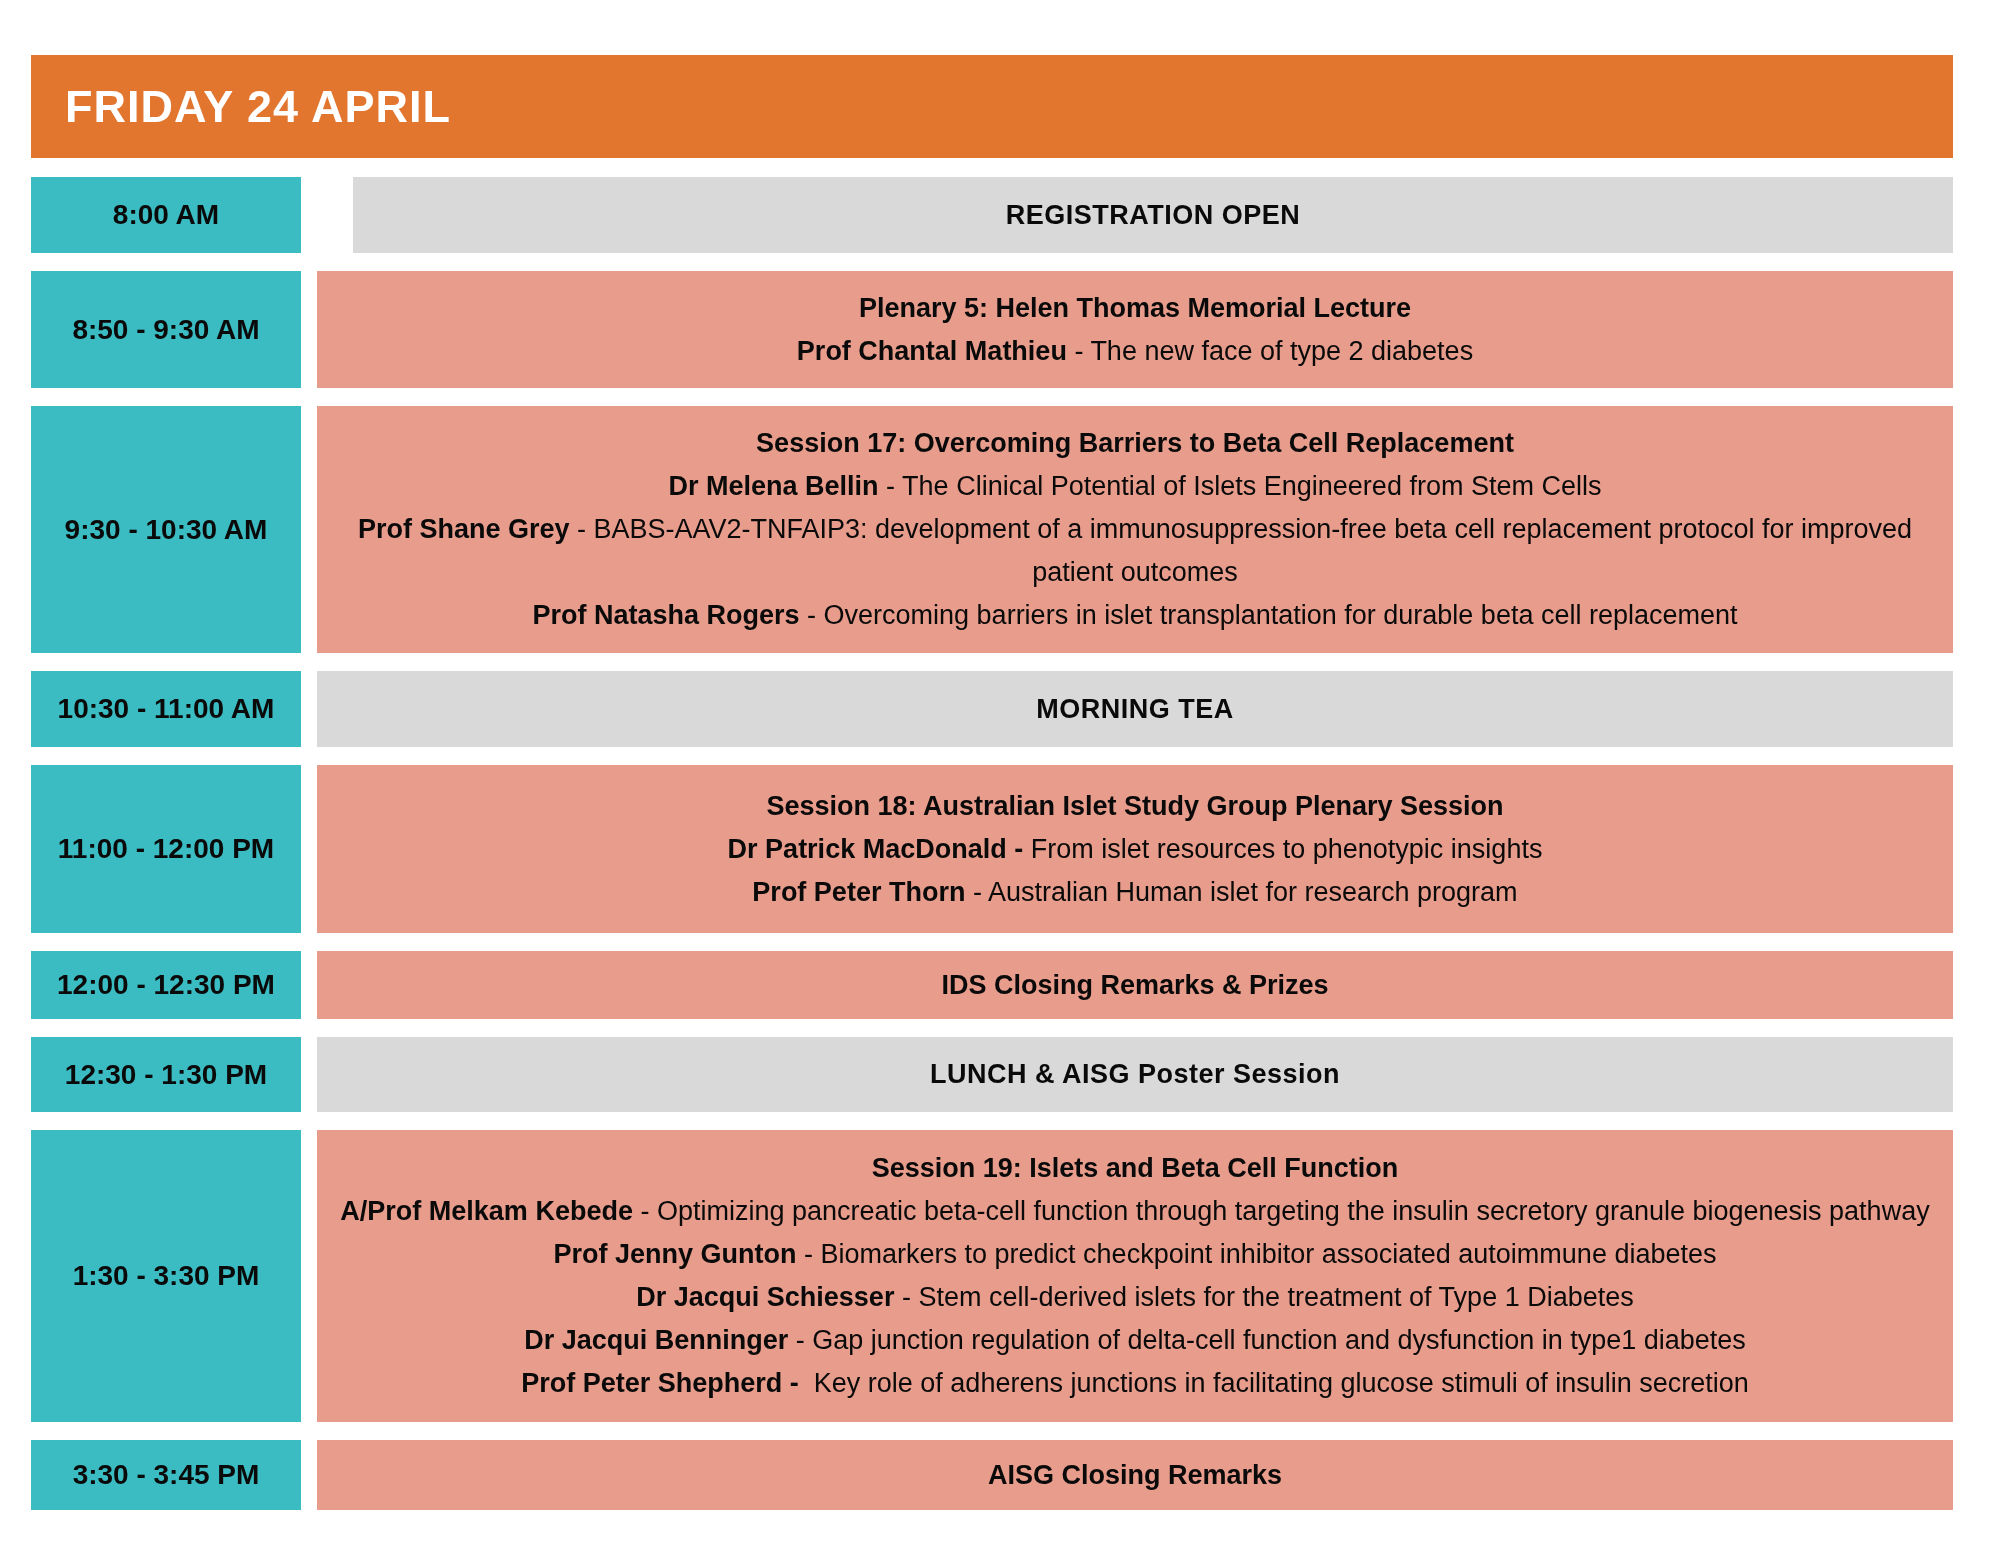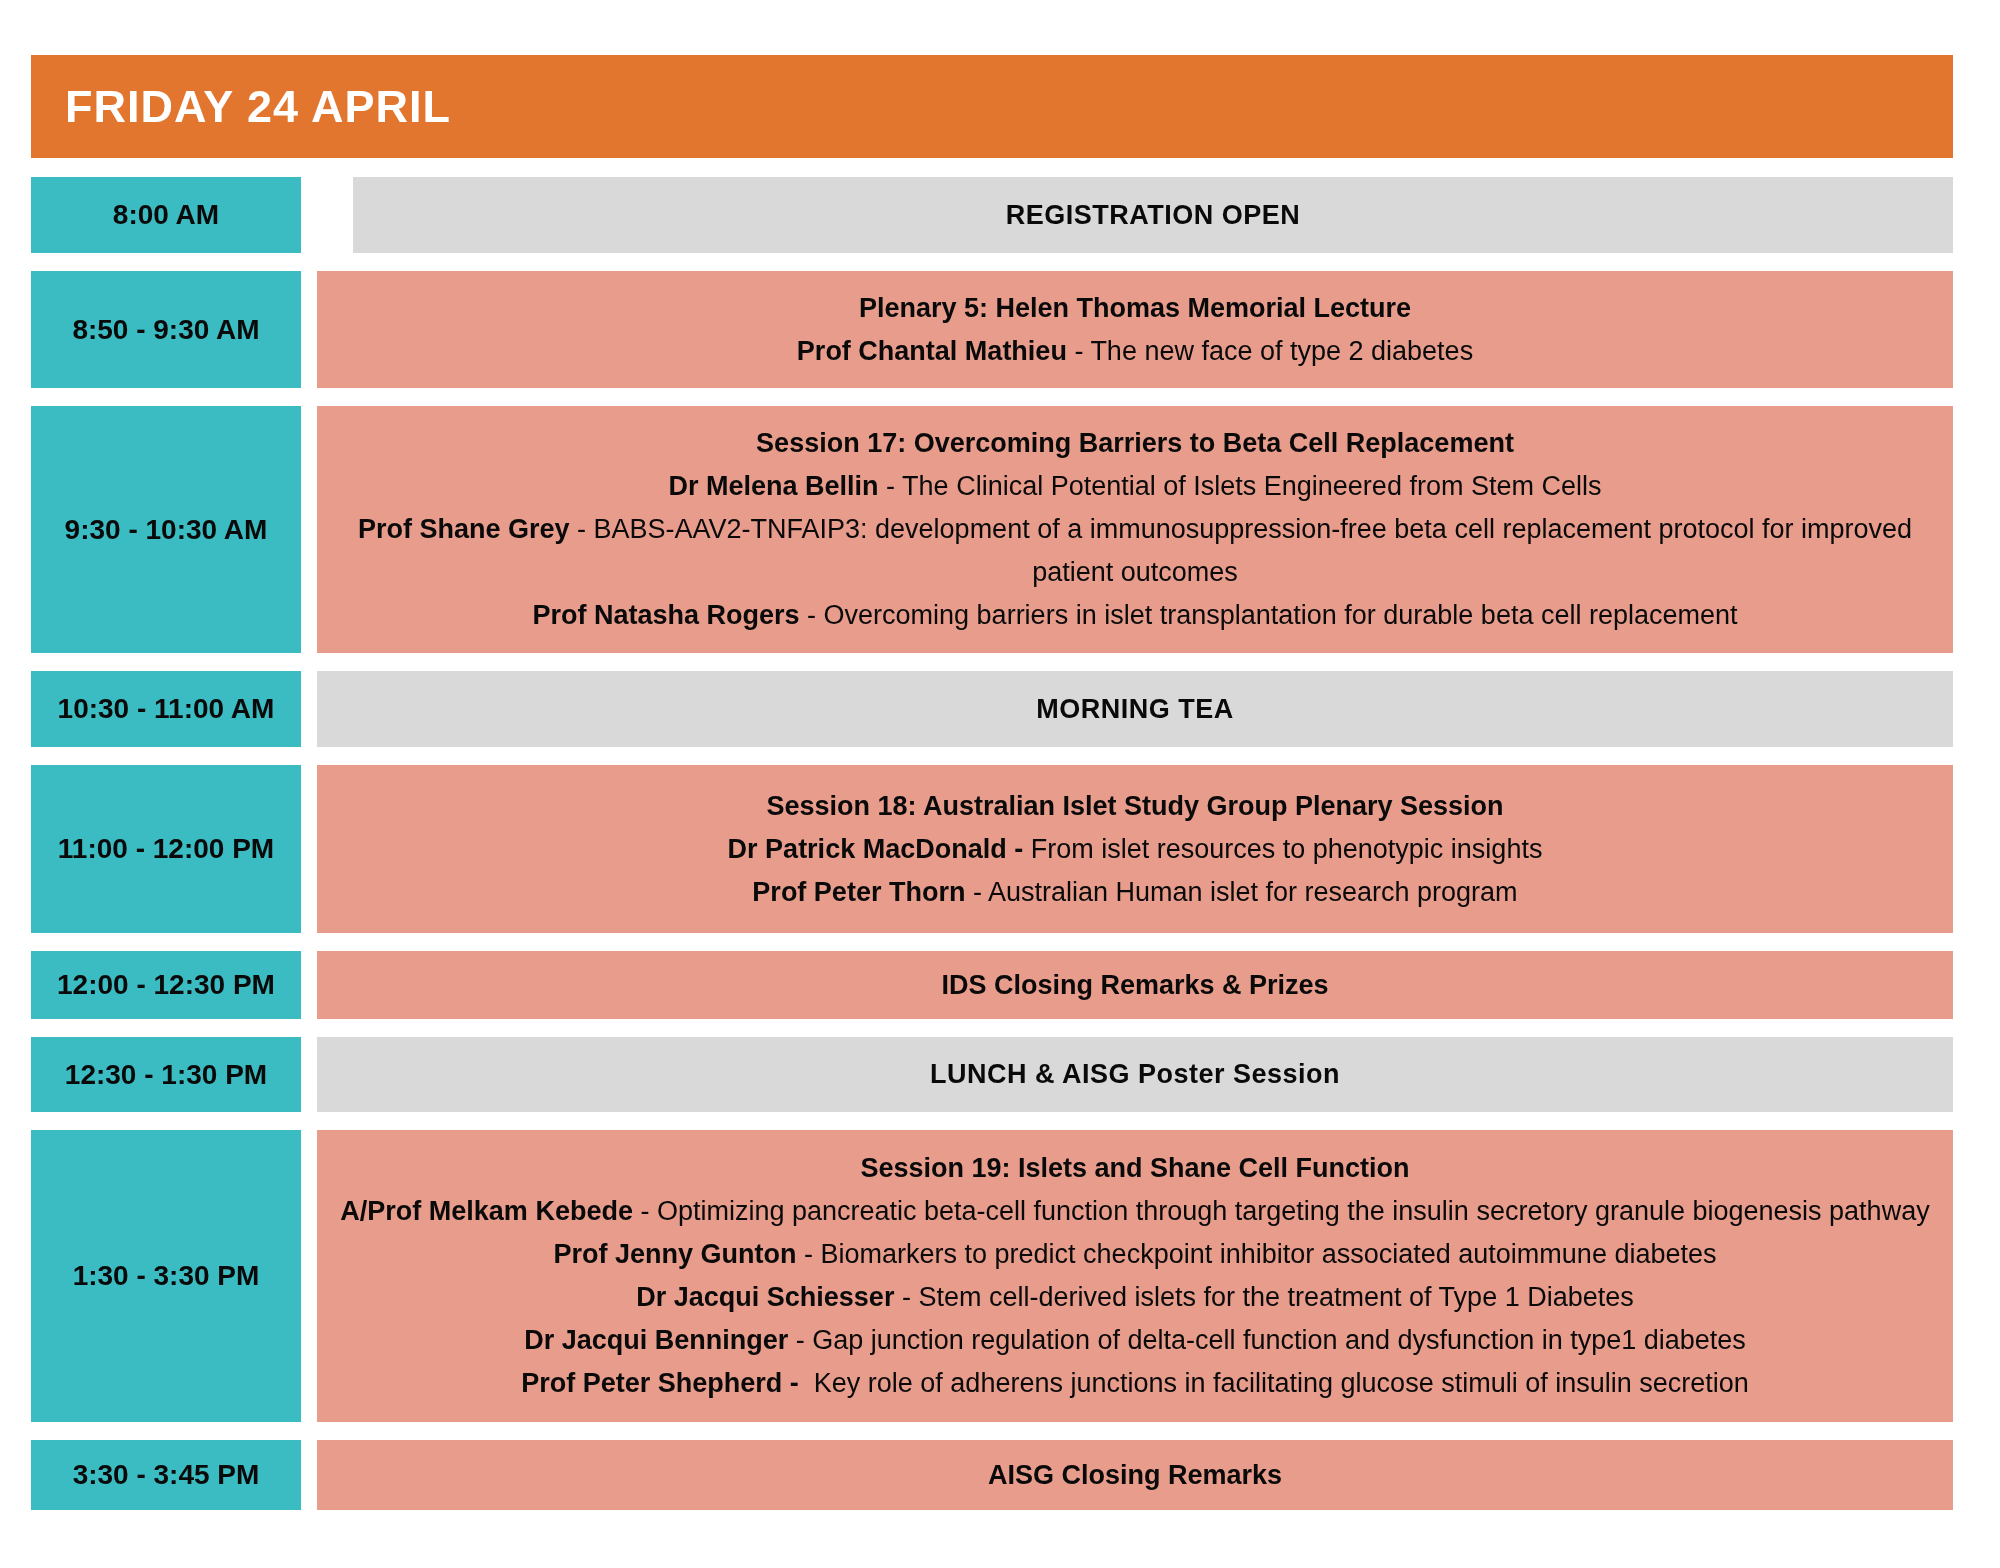"Session 19: Islets and Shane" strong { text: Shane -> Beta }
